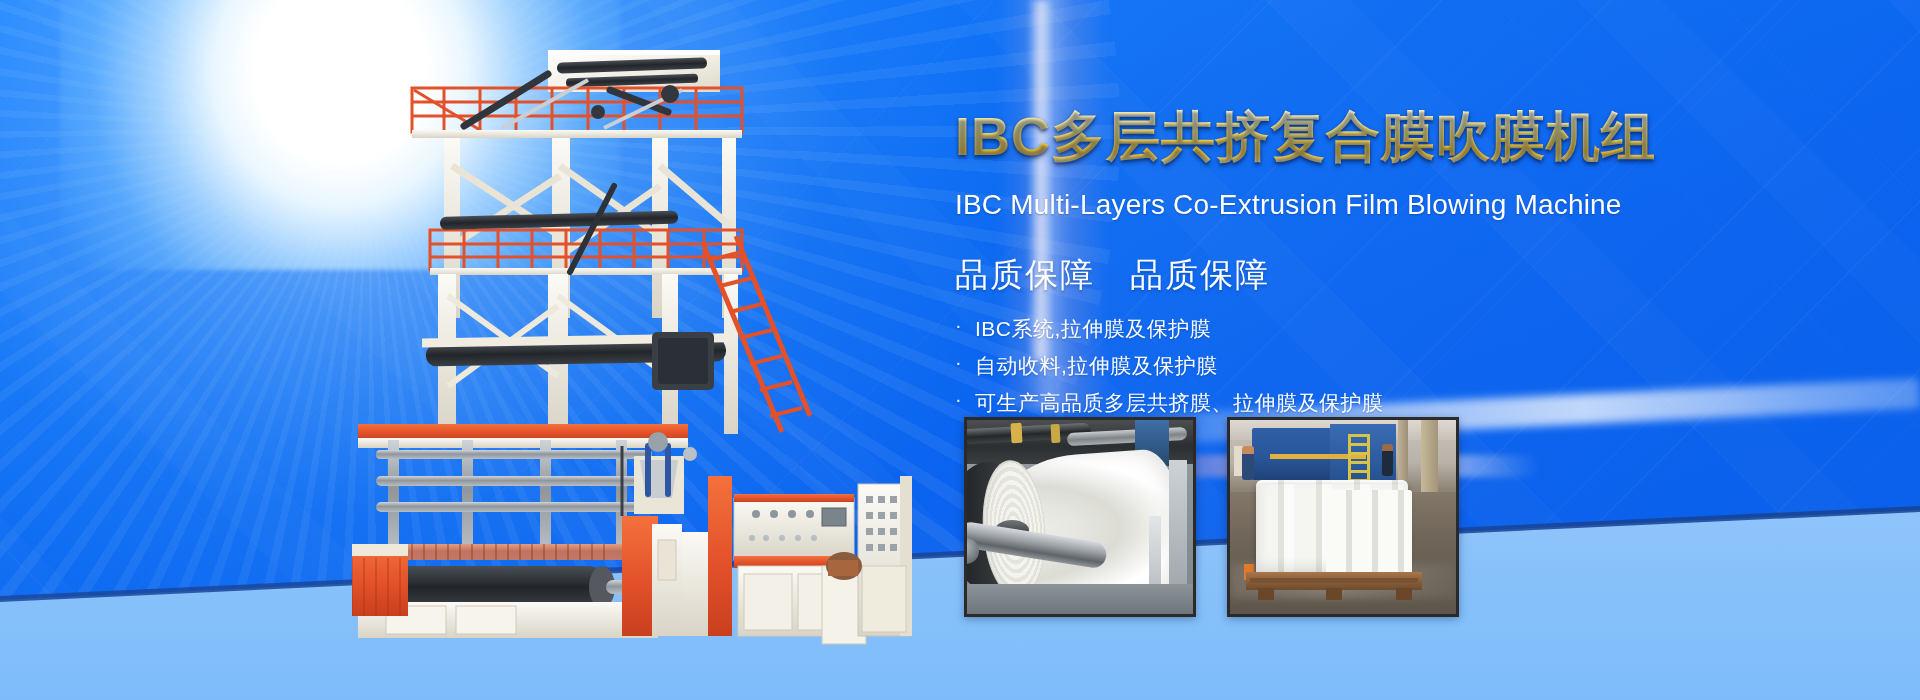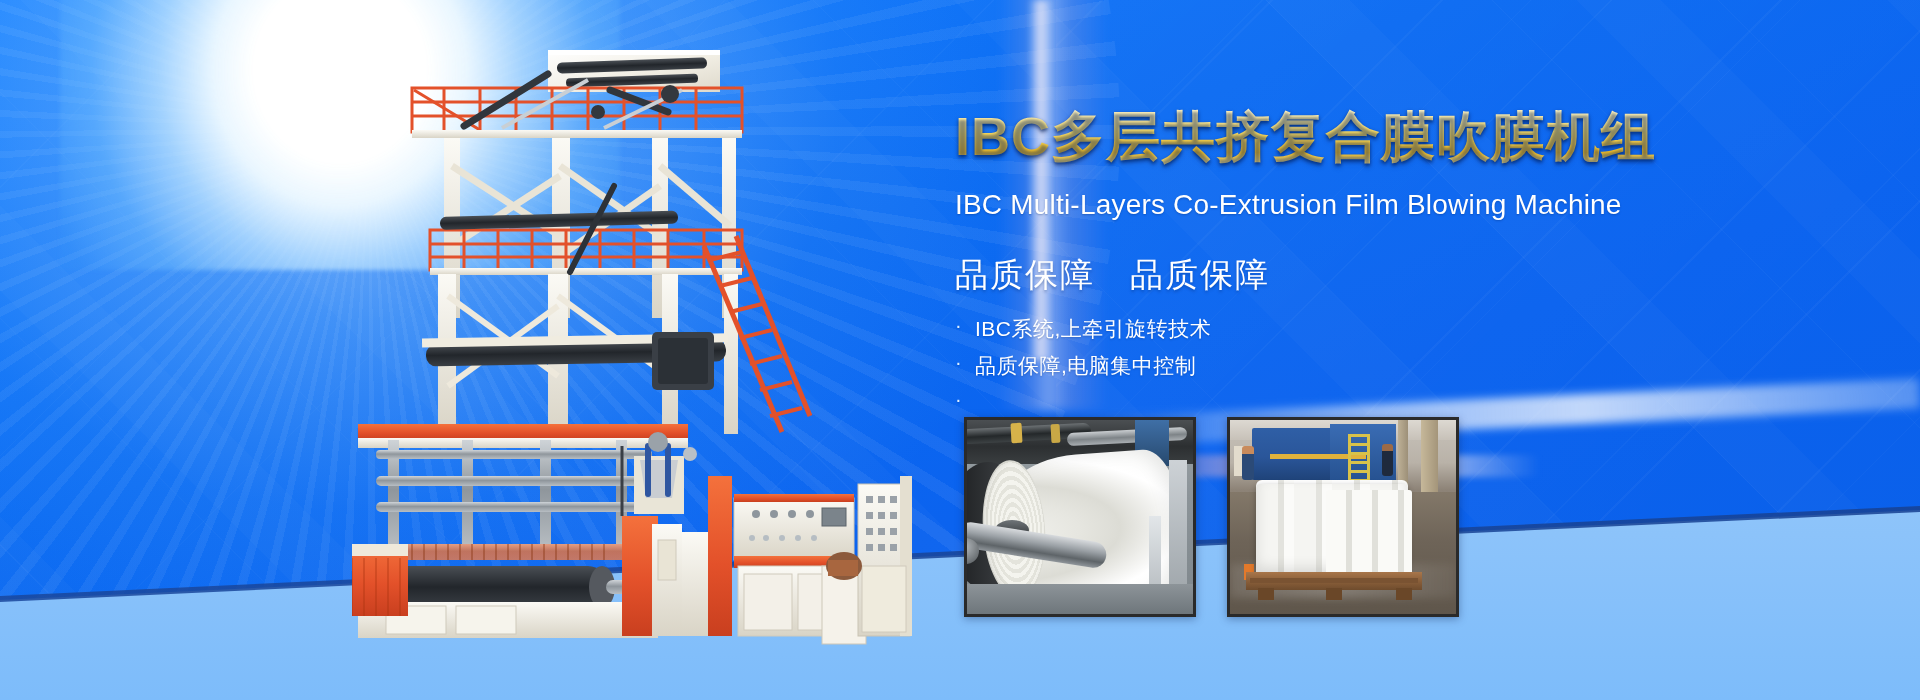"IBC系统,上牵引旋转技术" span { text: ,上牵引旋转技术 -> ,拉伸膜及保护膜 }
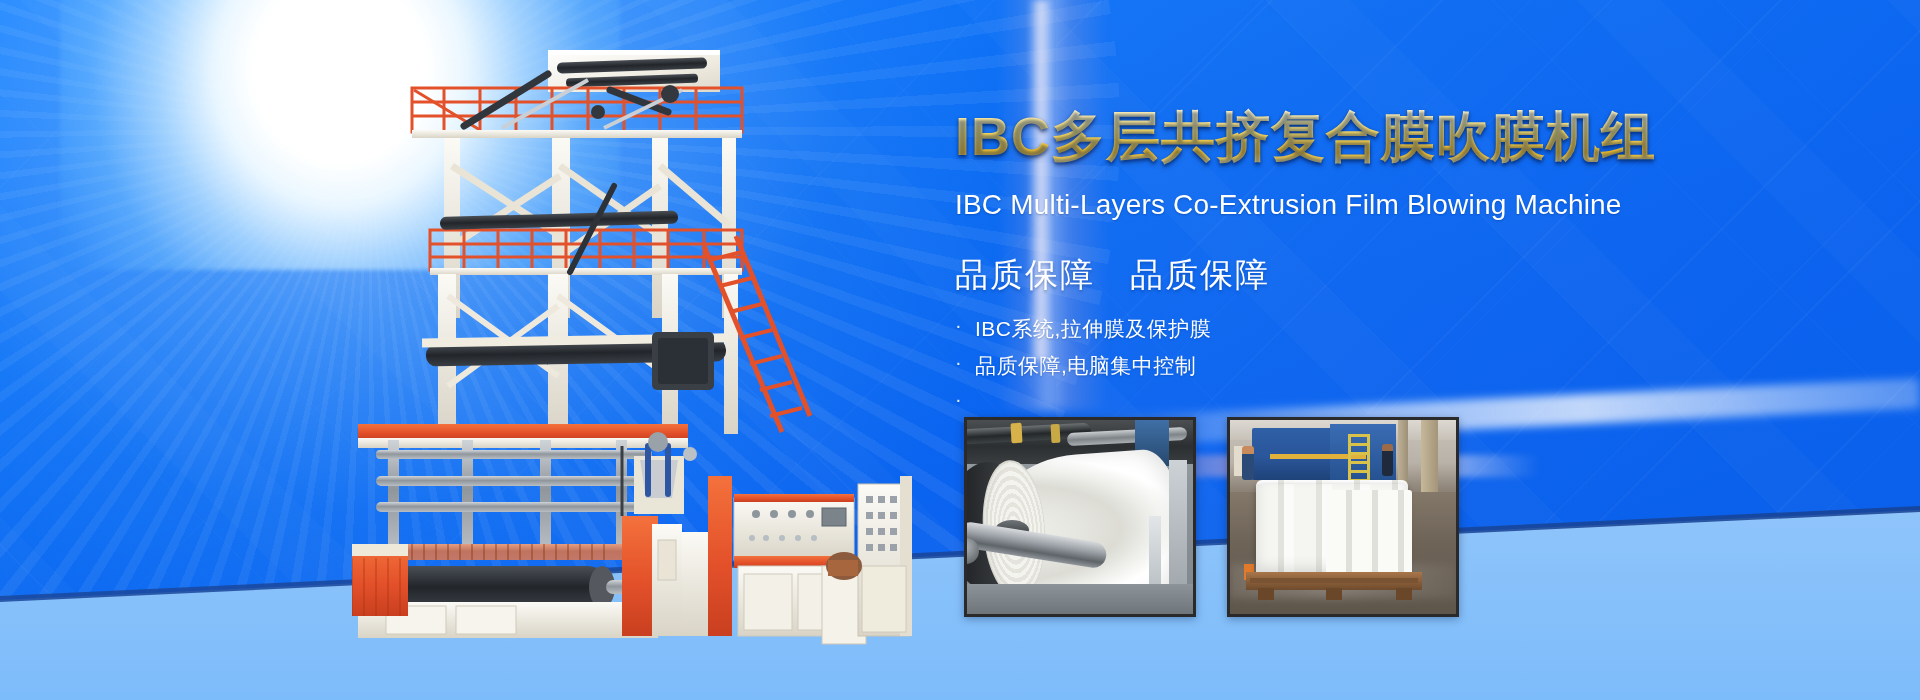"品质保障,电脑集中控制" span { text: 品质保障,电脑集中控制 -> 自动收料,拉伸膜及保护膜 }
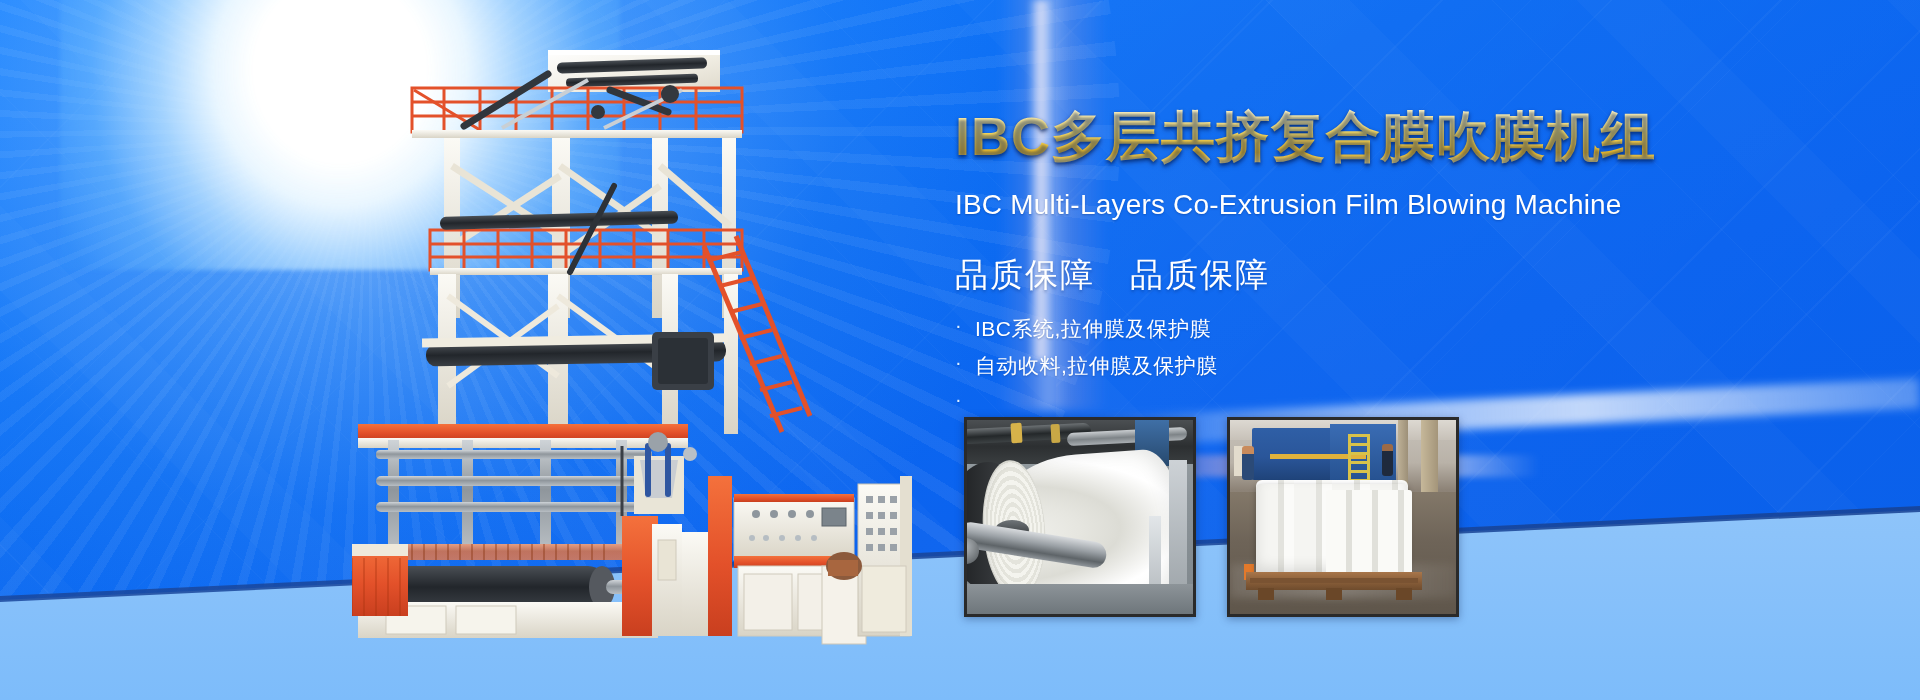"可生产高品质多层共挤膜、拉伸膜及保护膜" span { html: none -> <span>可生产高品质多层共挤膜、拉伸膜及保护膜</span> }
